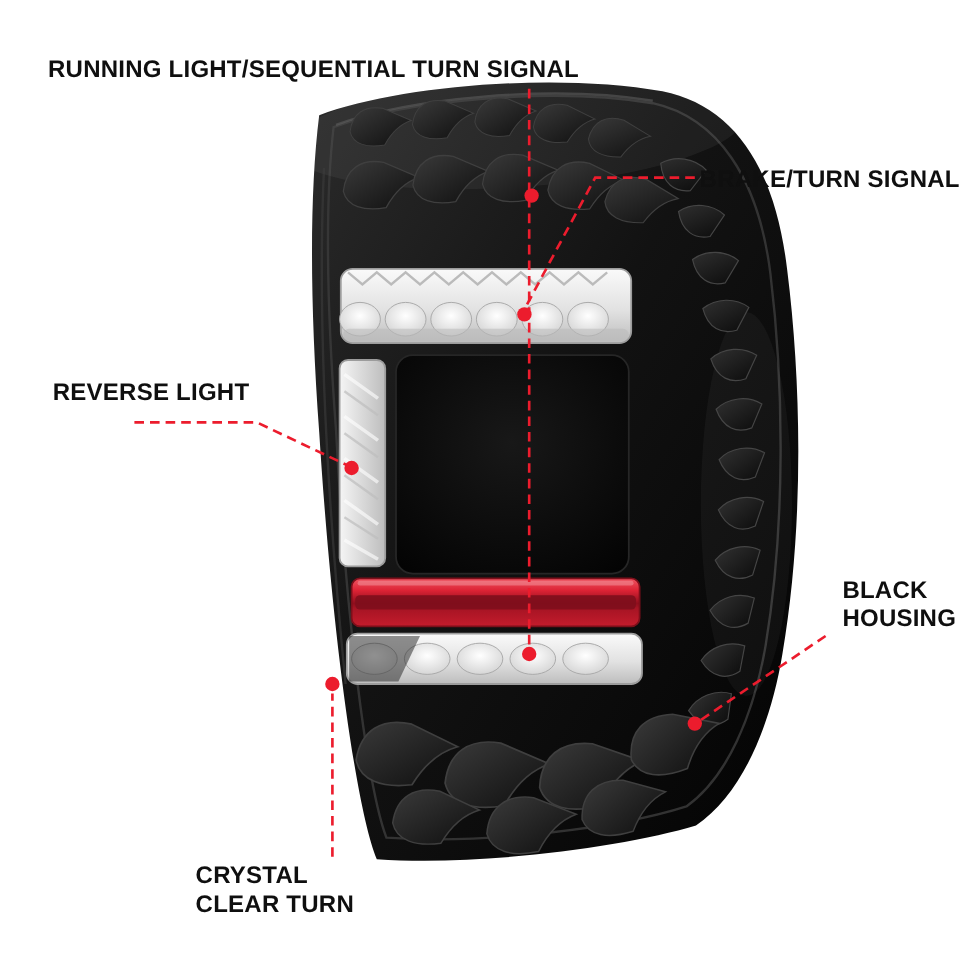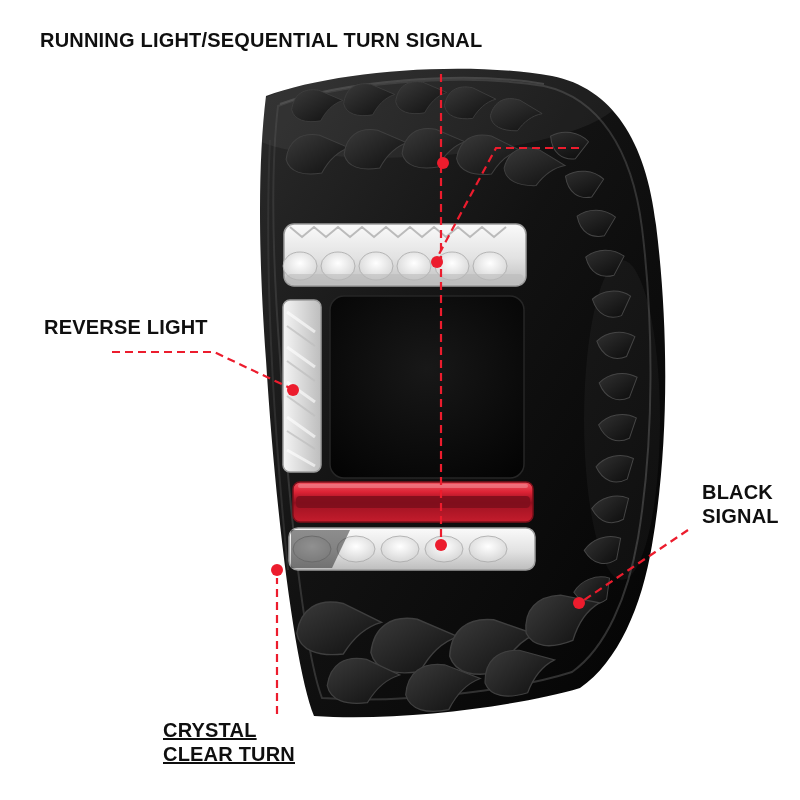"RUNNING LIGHT/SEQUENTIAL TURN SIGNAL" div.callout-label { top: 28px -> 46px }
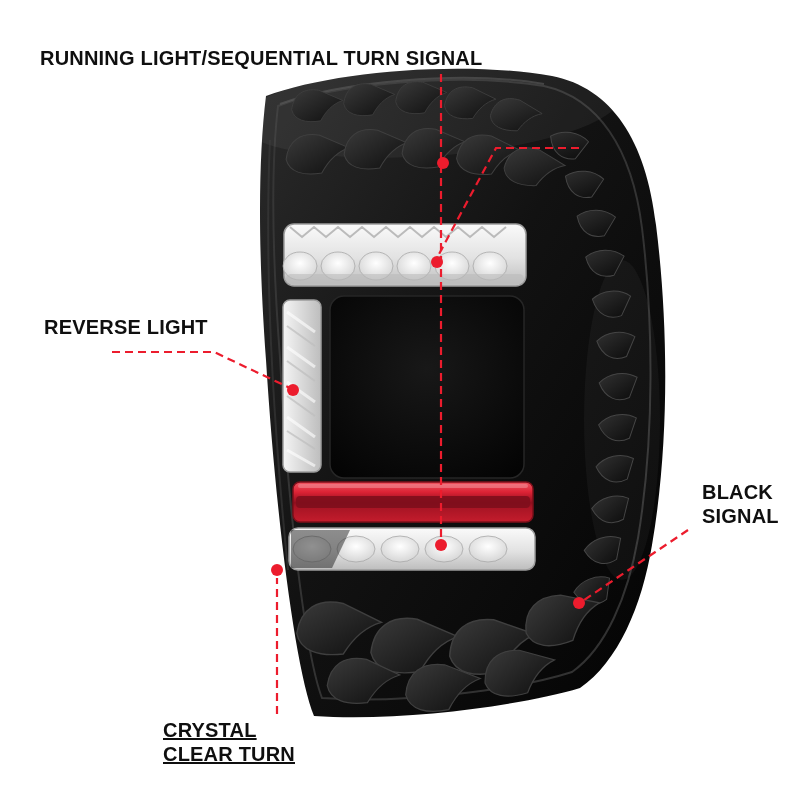"BRAKE/TURN SIGNAL" div.callout-label { html: none -> <div>BRAKE/TURN SIGNAL</div> }
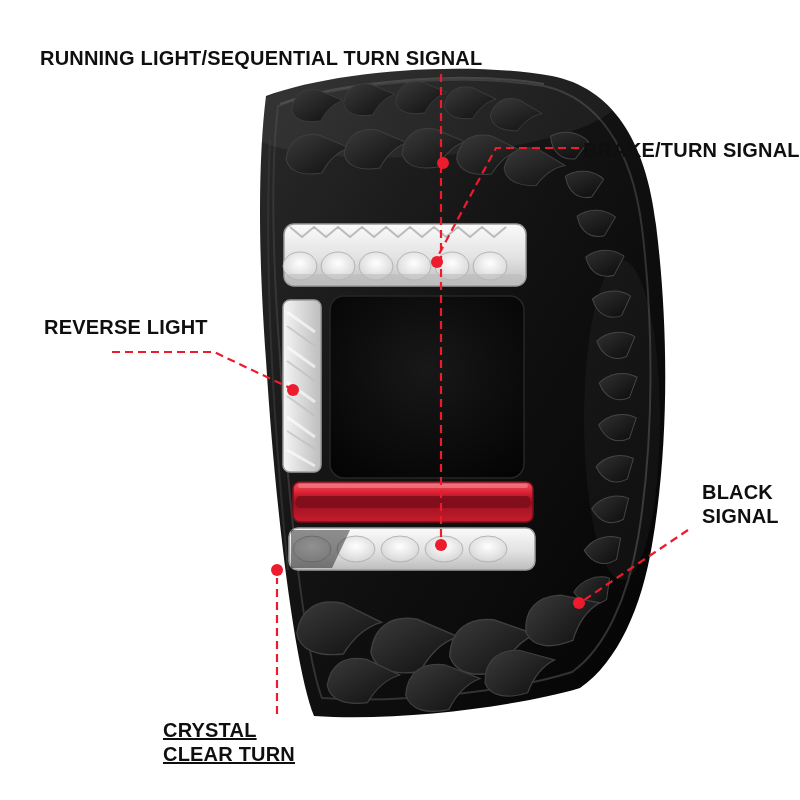"SIGNAL" span { text: SIGNAL -> HOUSING }
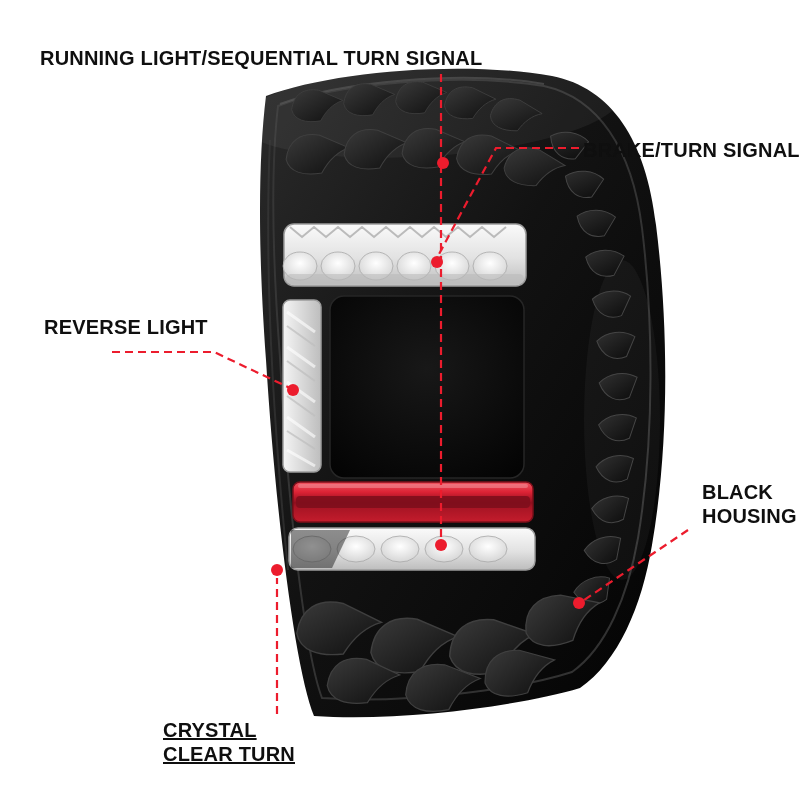"CRYSTAL" div.callout-label { text-decoration: underline -> none }
